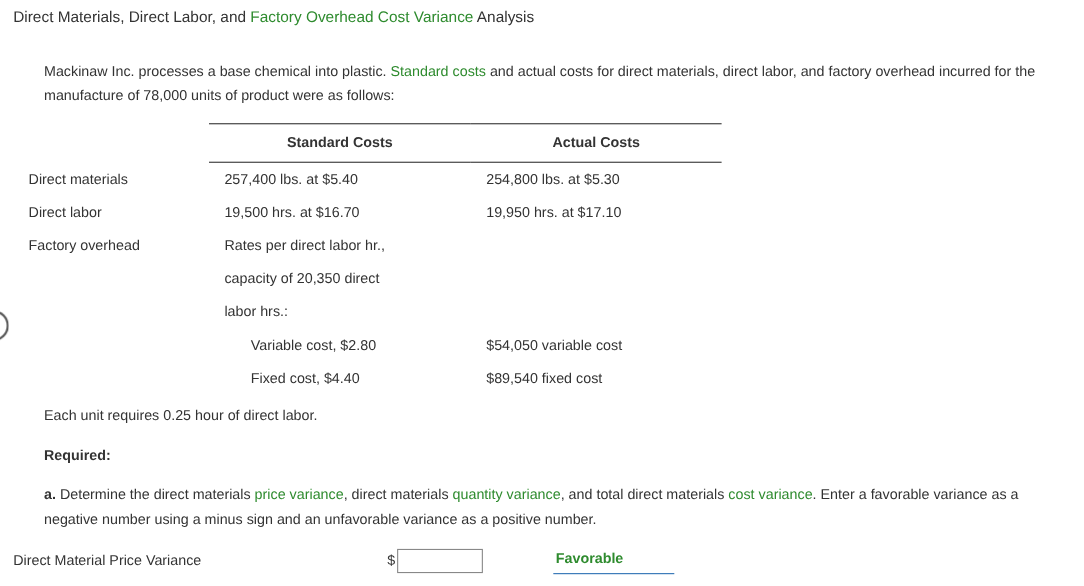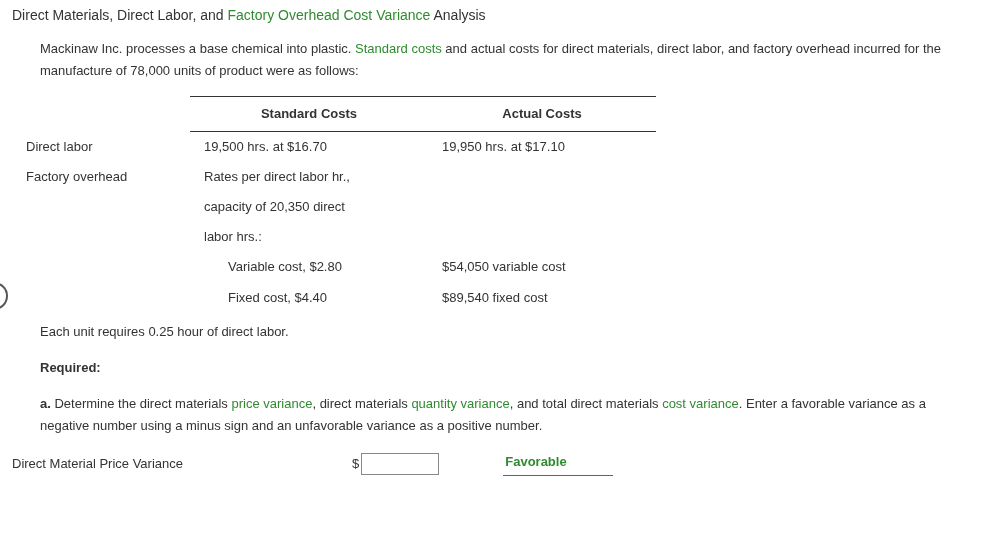"Direct Materials, Direct Labor, and" .title-line { margin-bottom: 10px -> 26px }
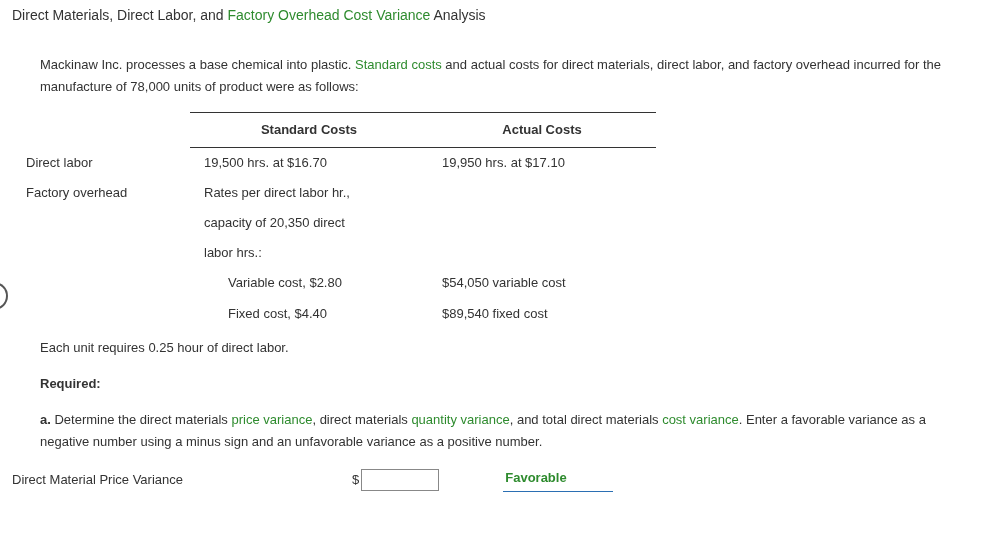"Direct materials" tr { html: none -> <tr> <td>Direct materials</td> <td>257,400 lbs. at $5.40</td> <td>254,800 lbs. at $5.30</td> </tr> }
